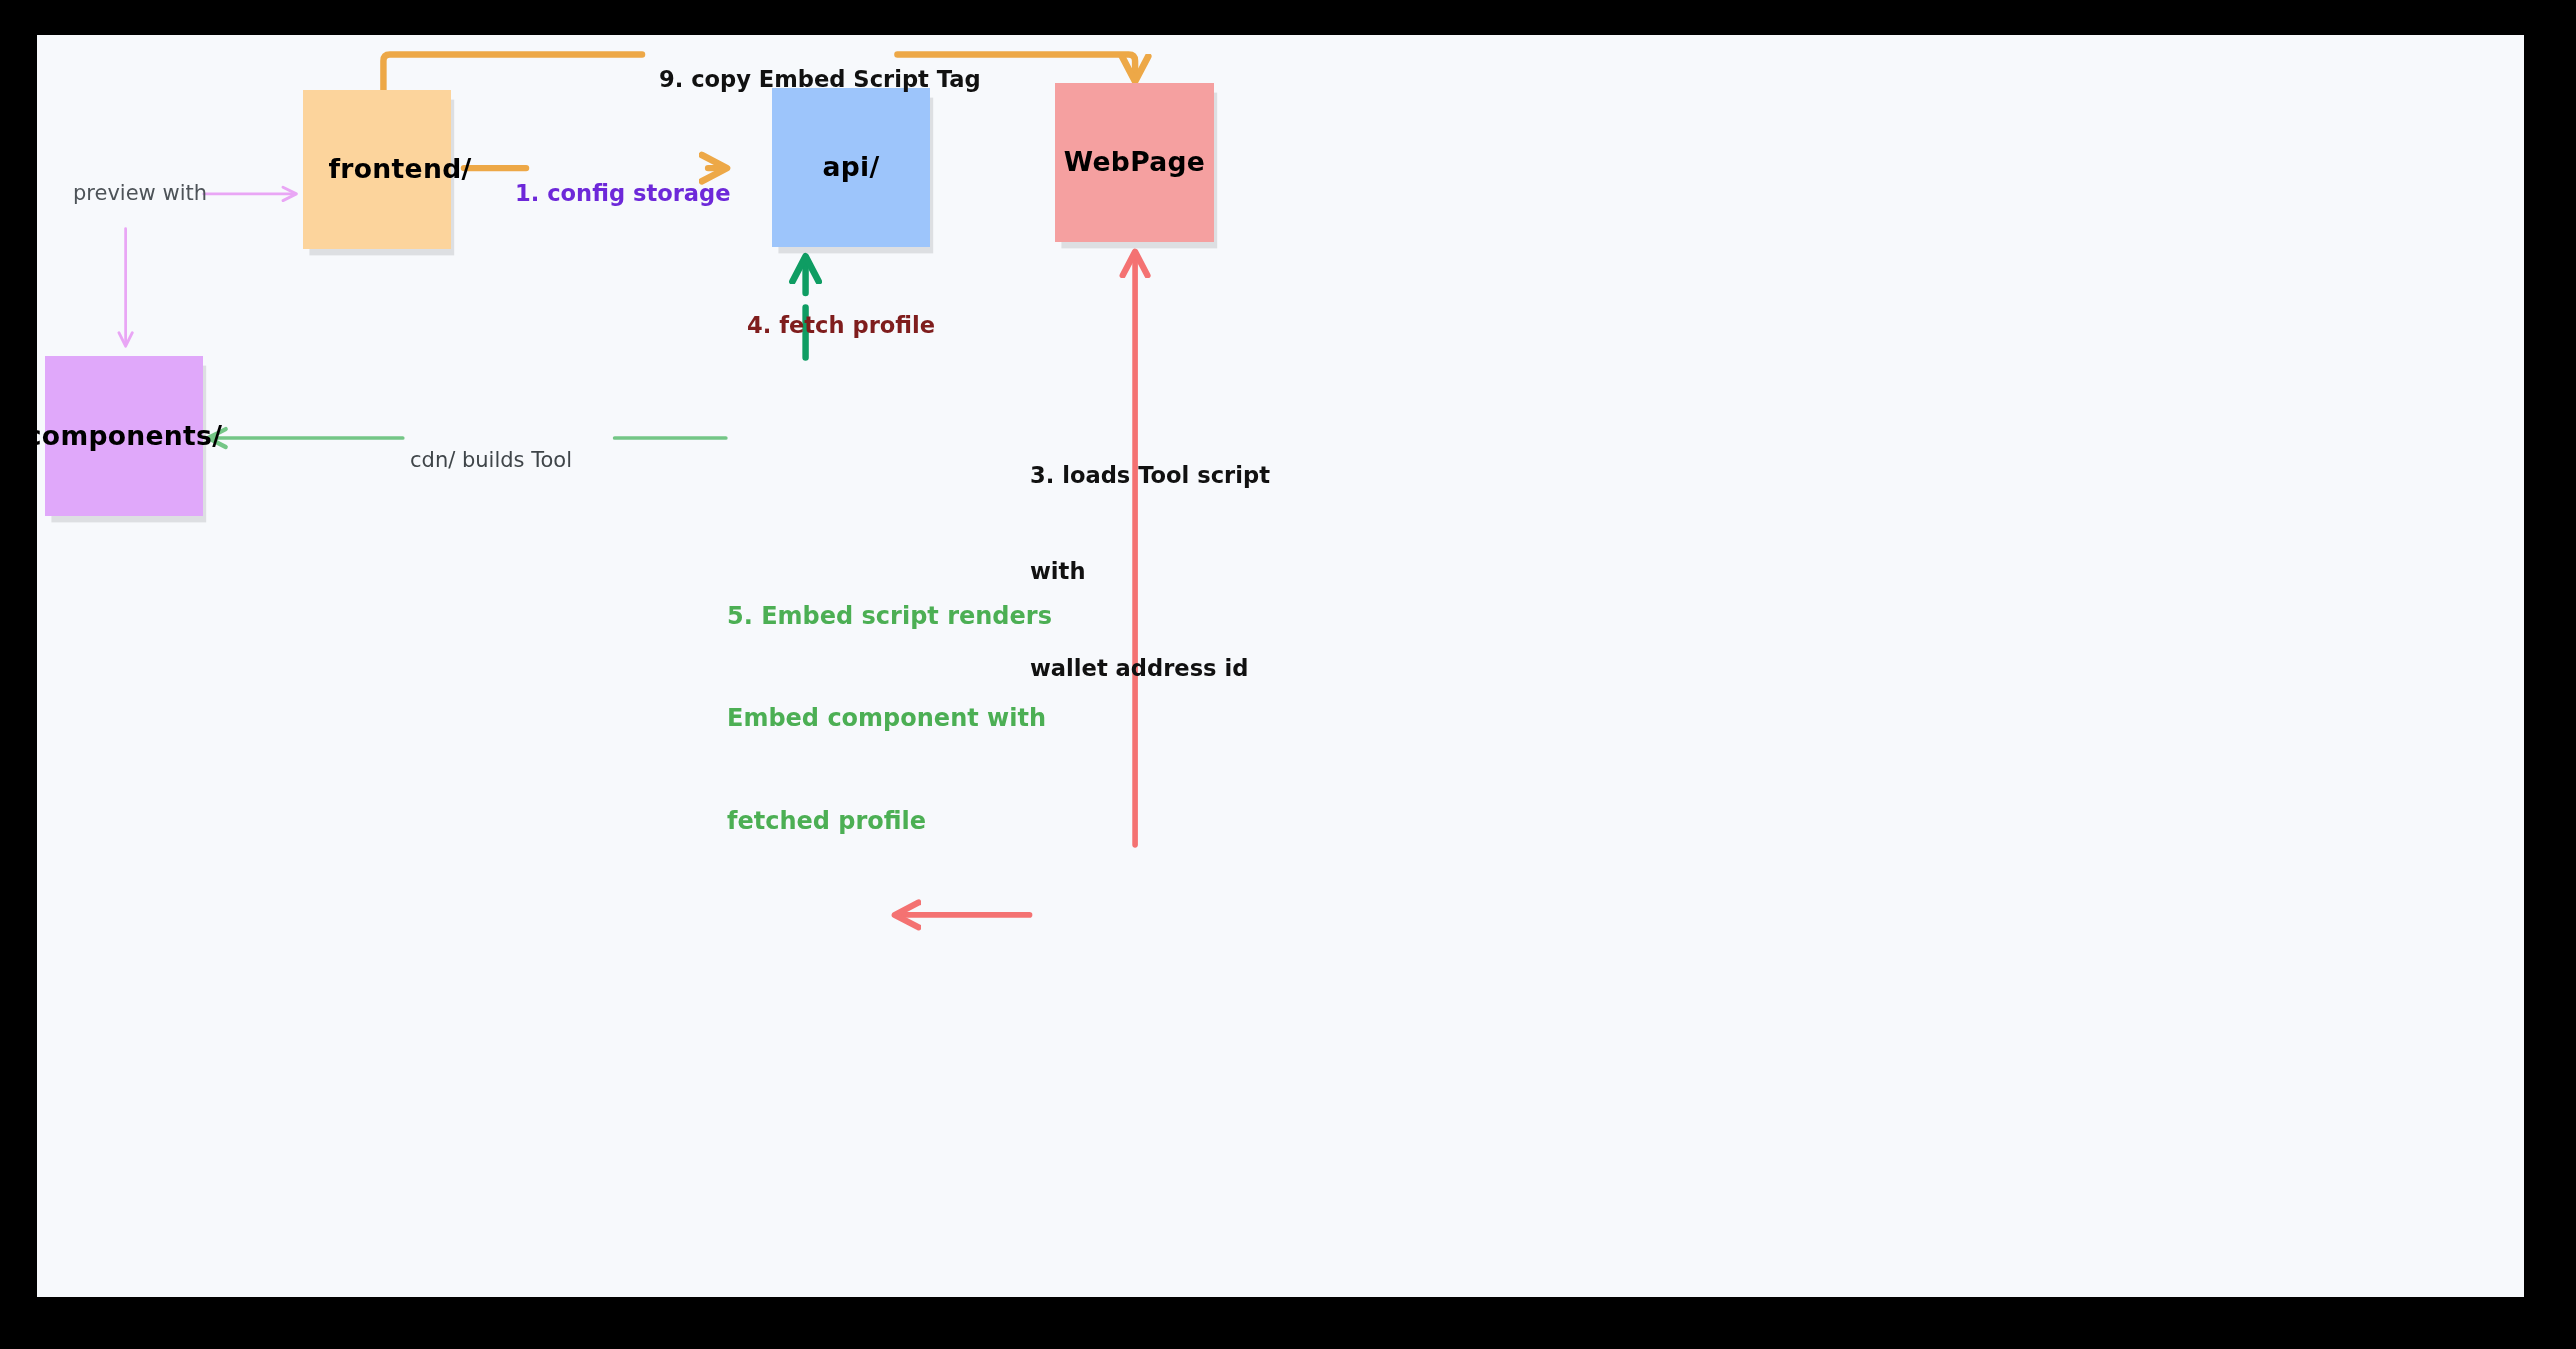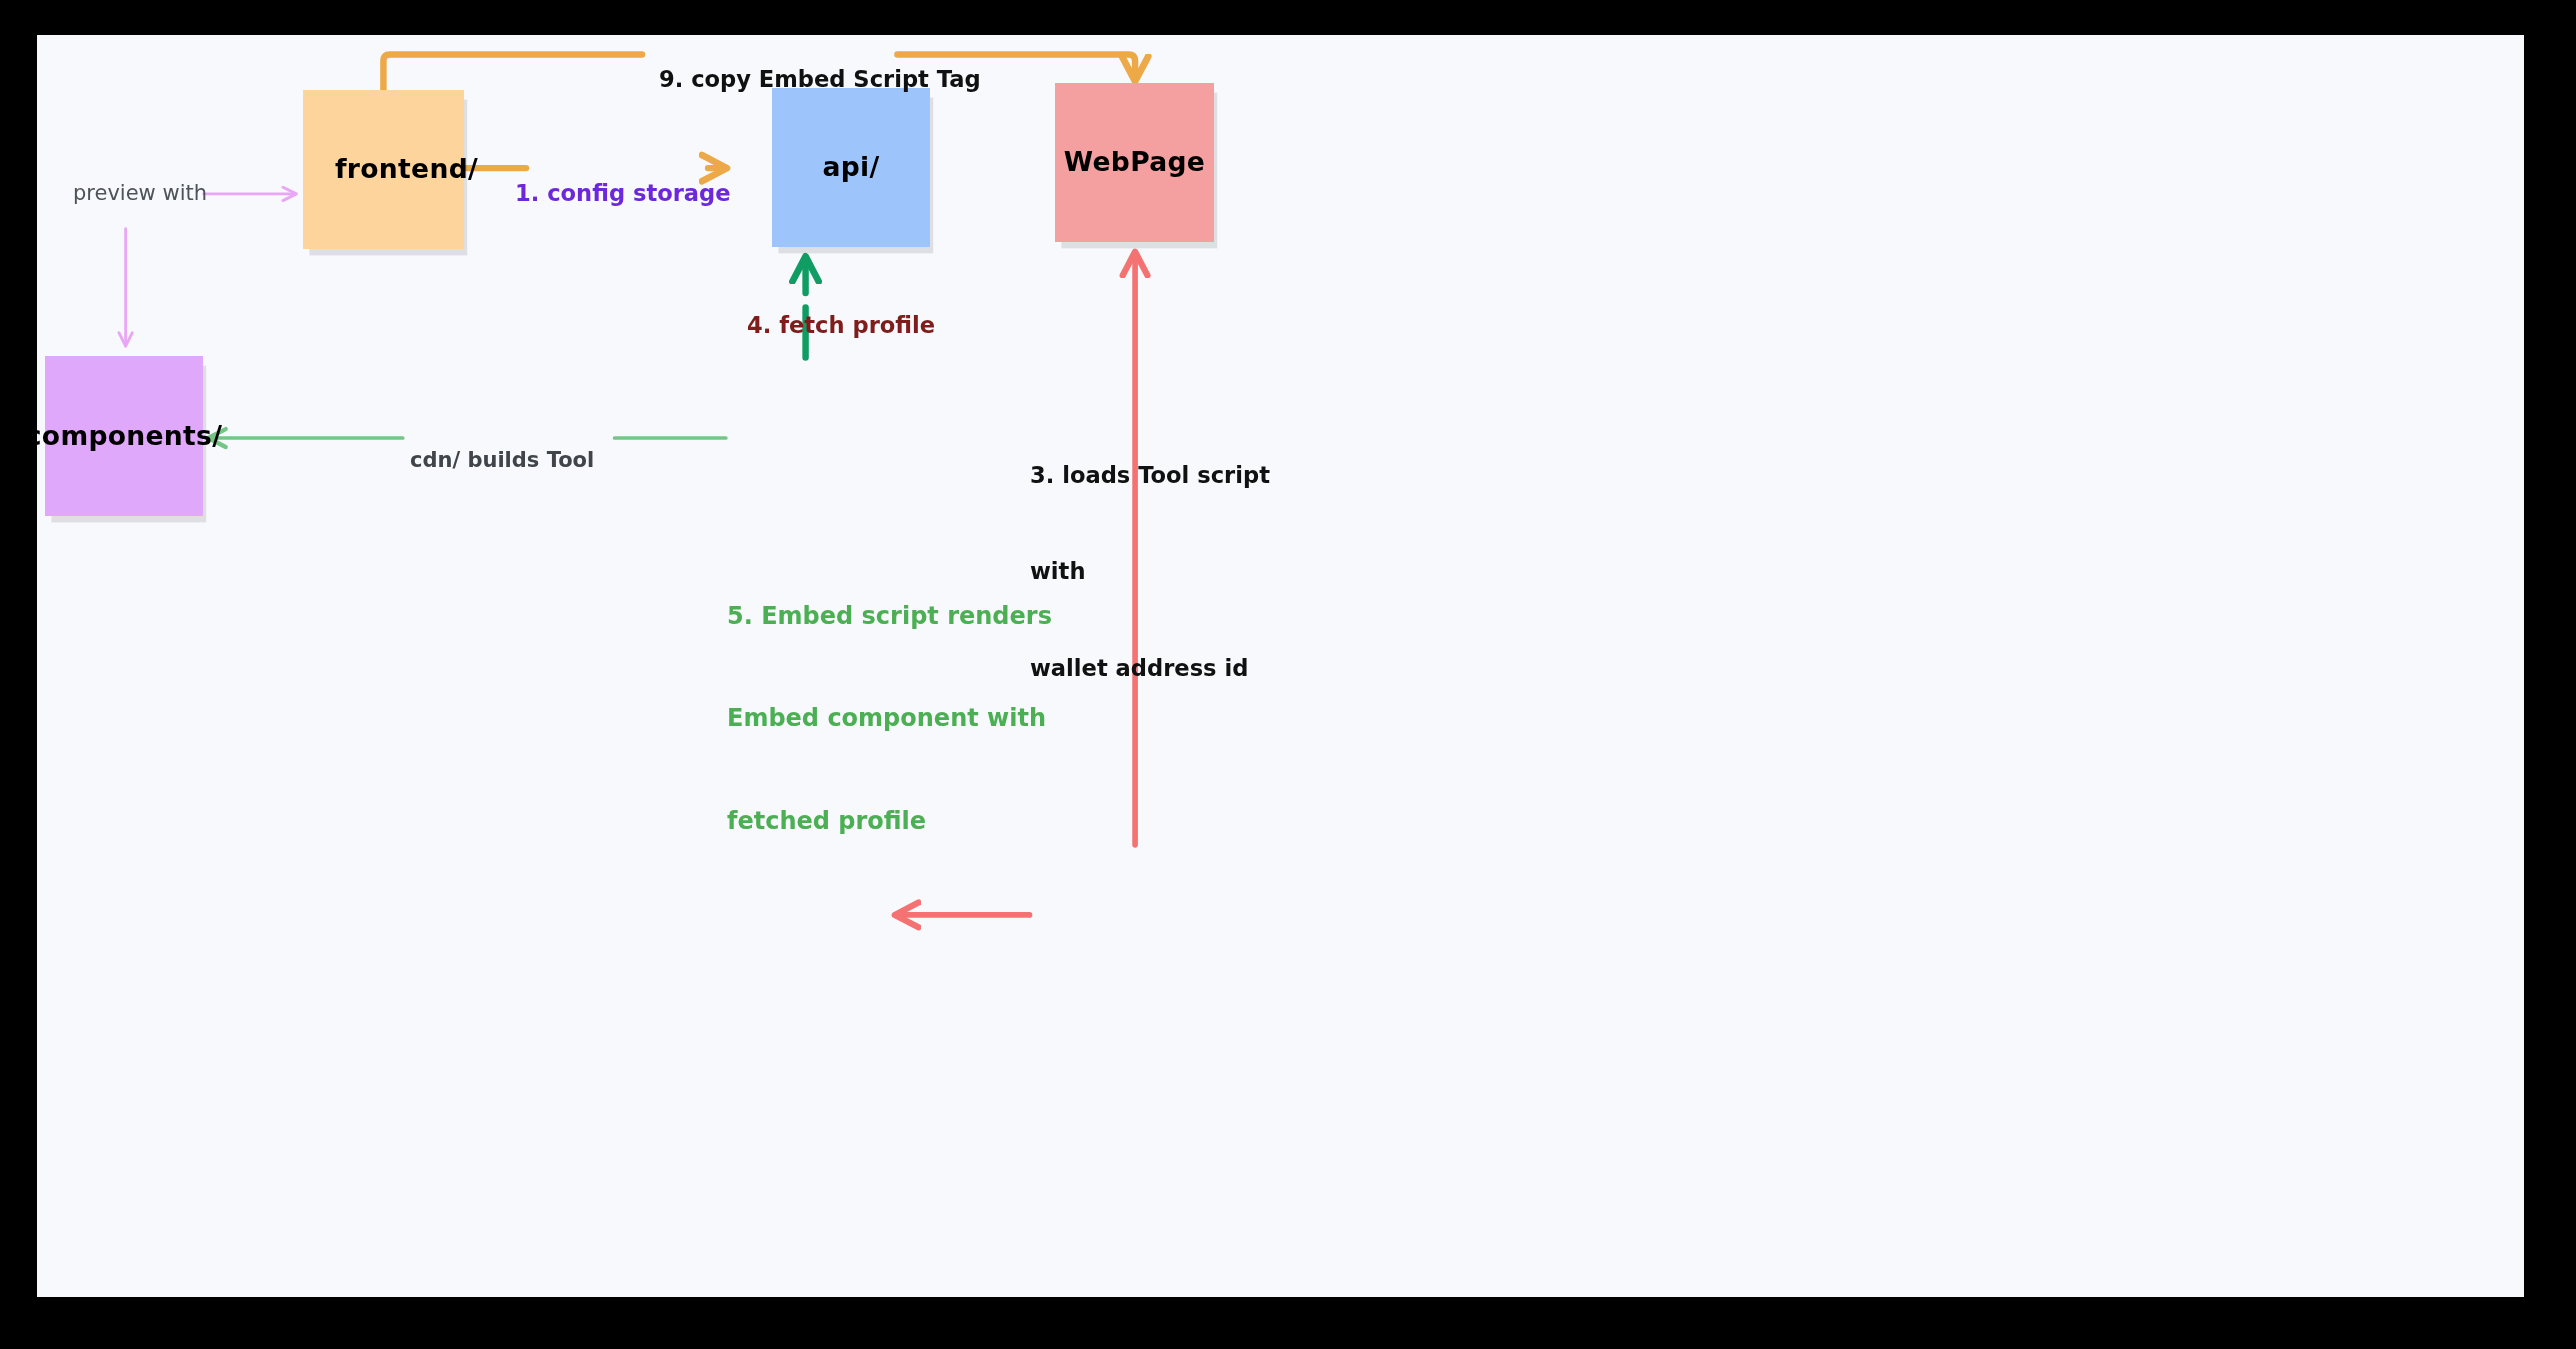"frontend/" #node-frontend { width: 161px -> 148px }
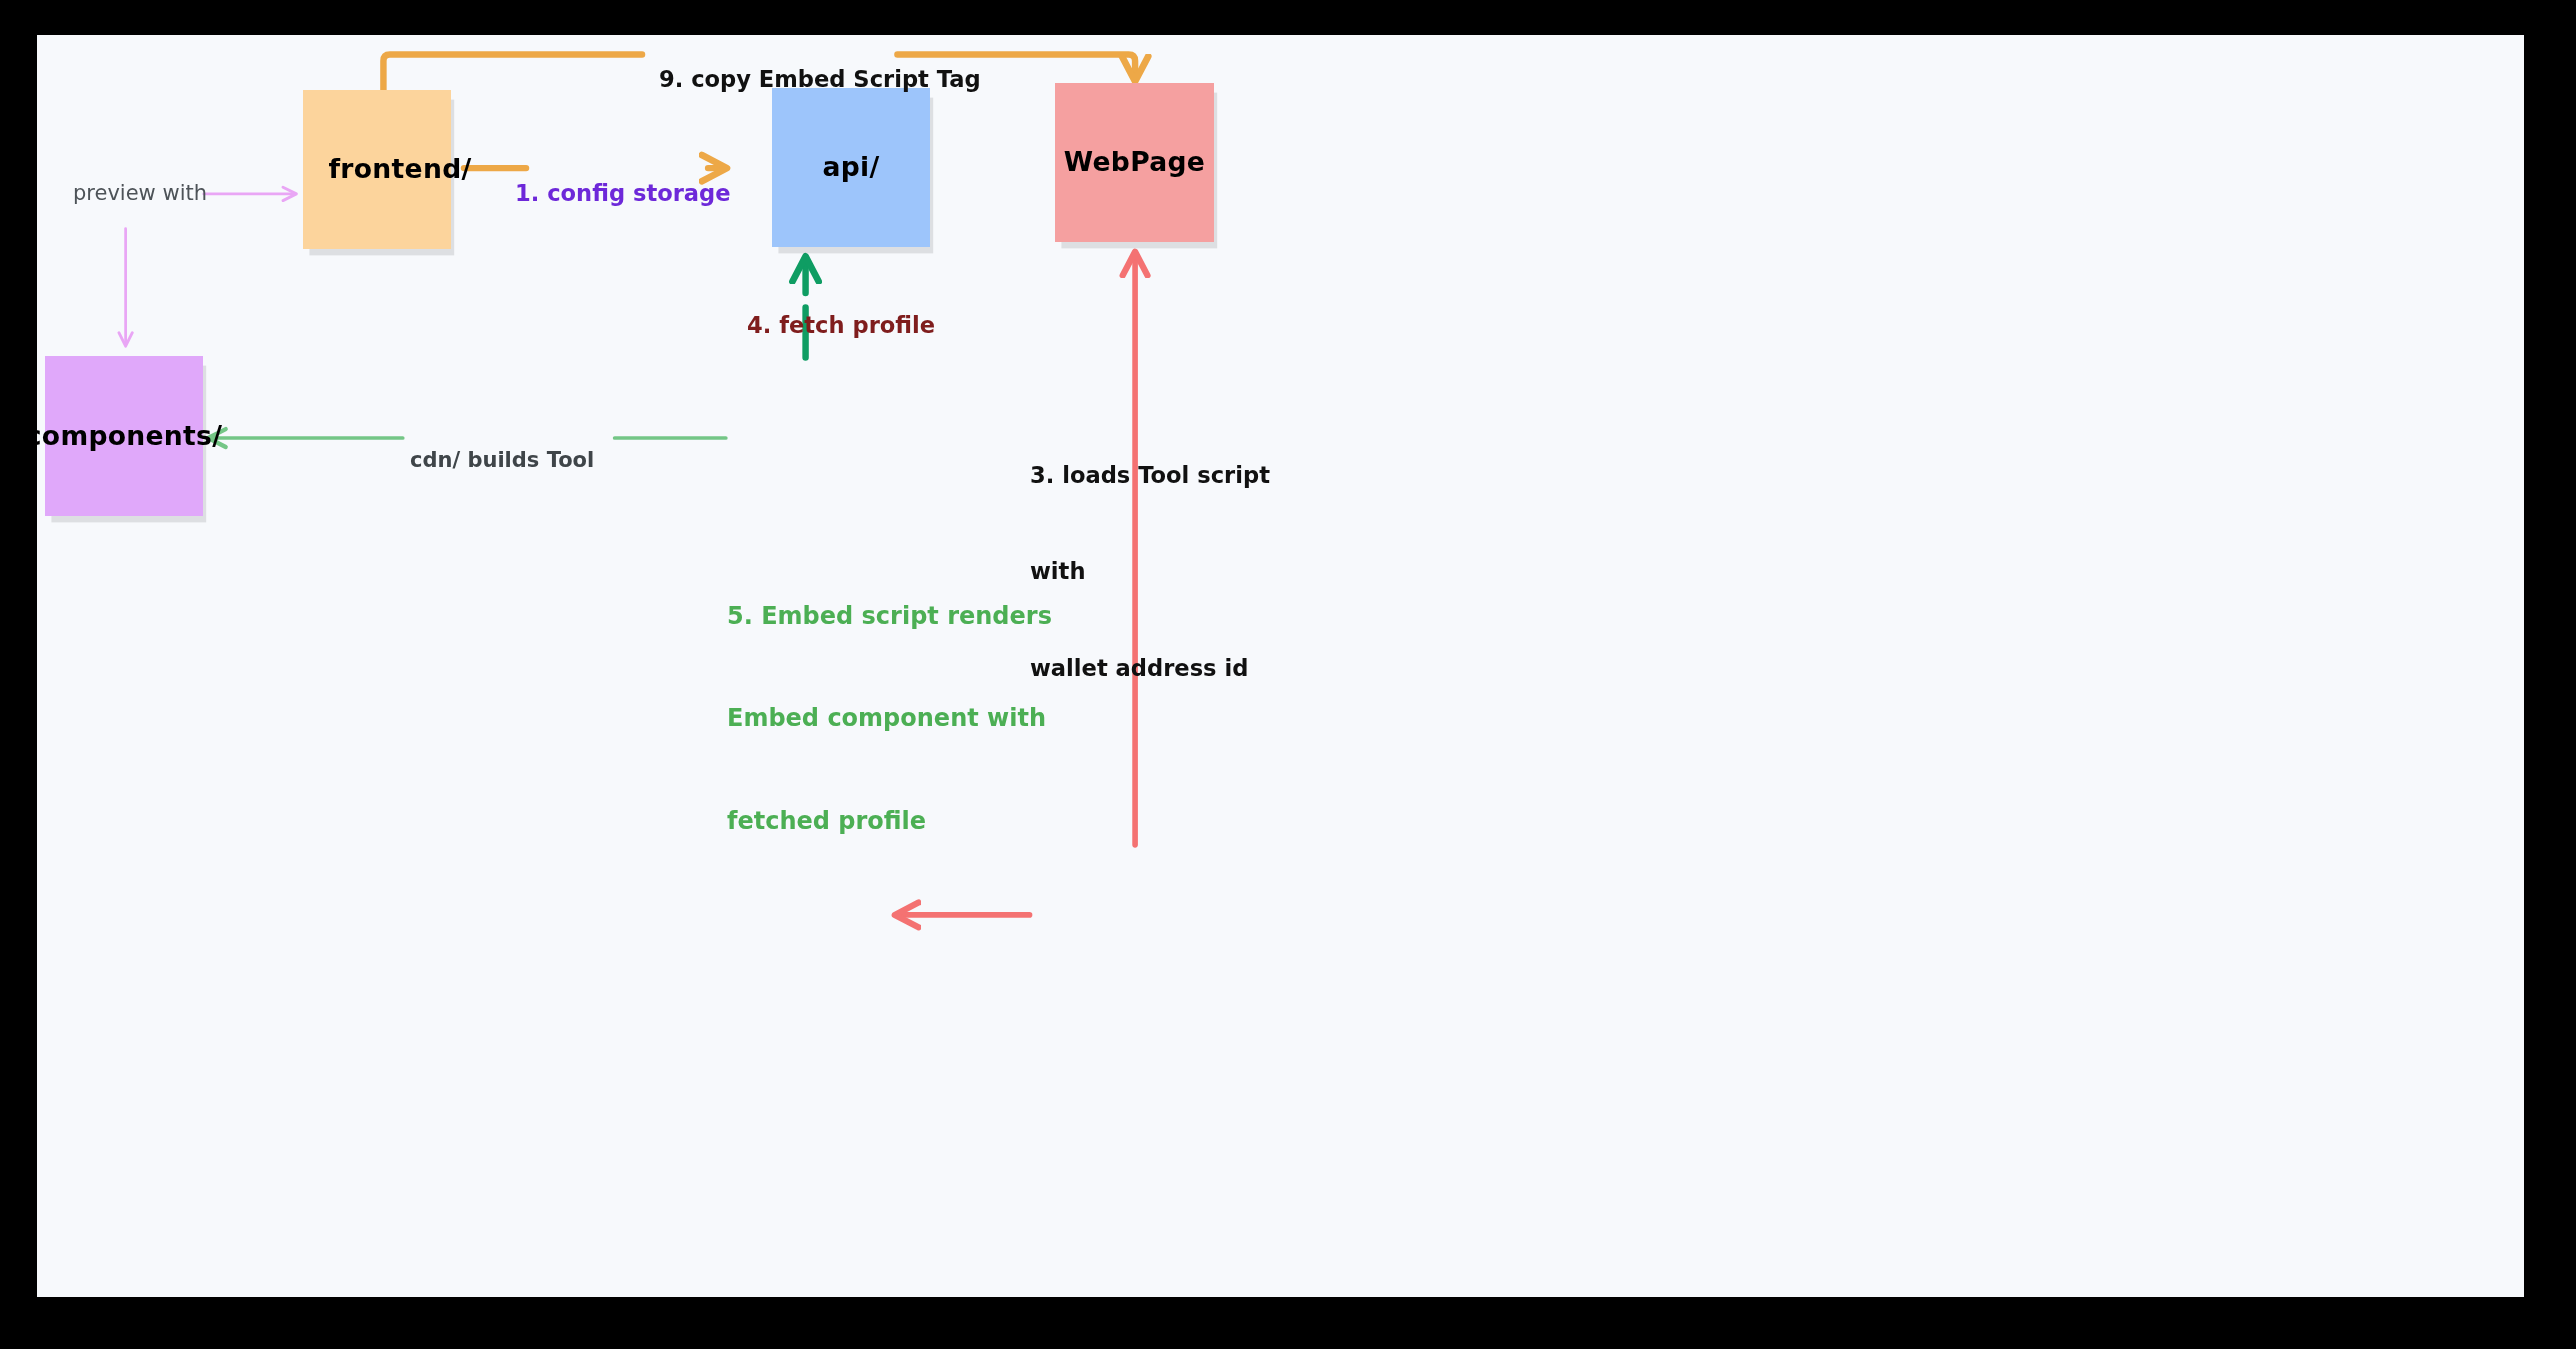"cdn/ builds Tool" #label-cdn-builds { font-weight: bold -> normal }
